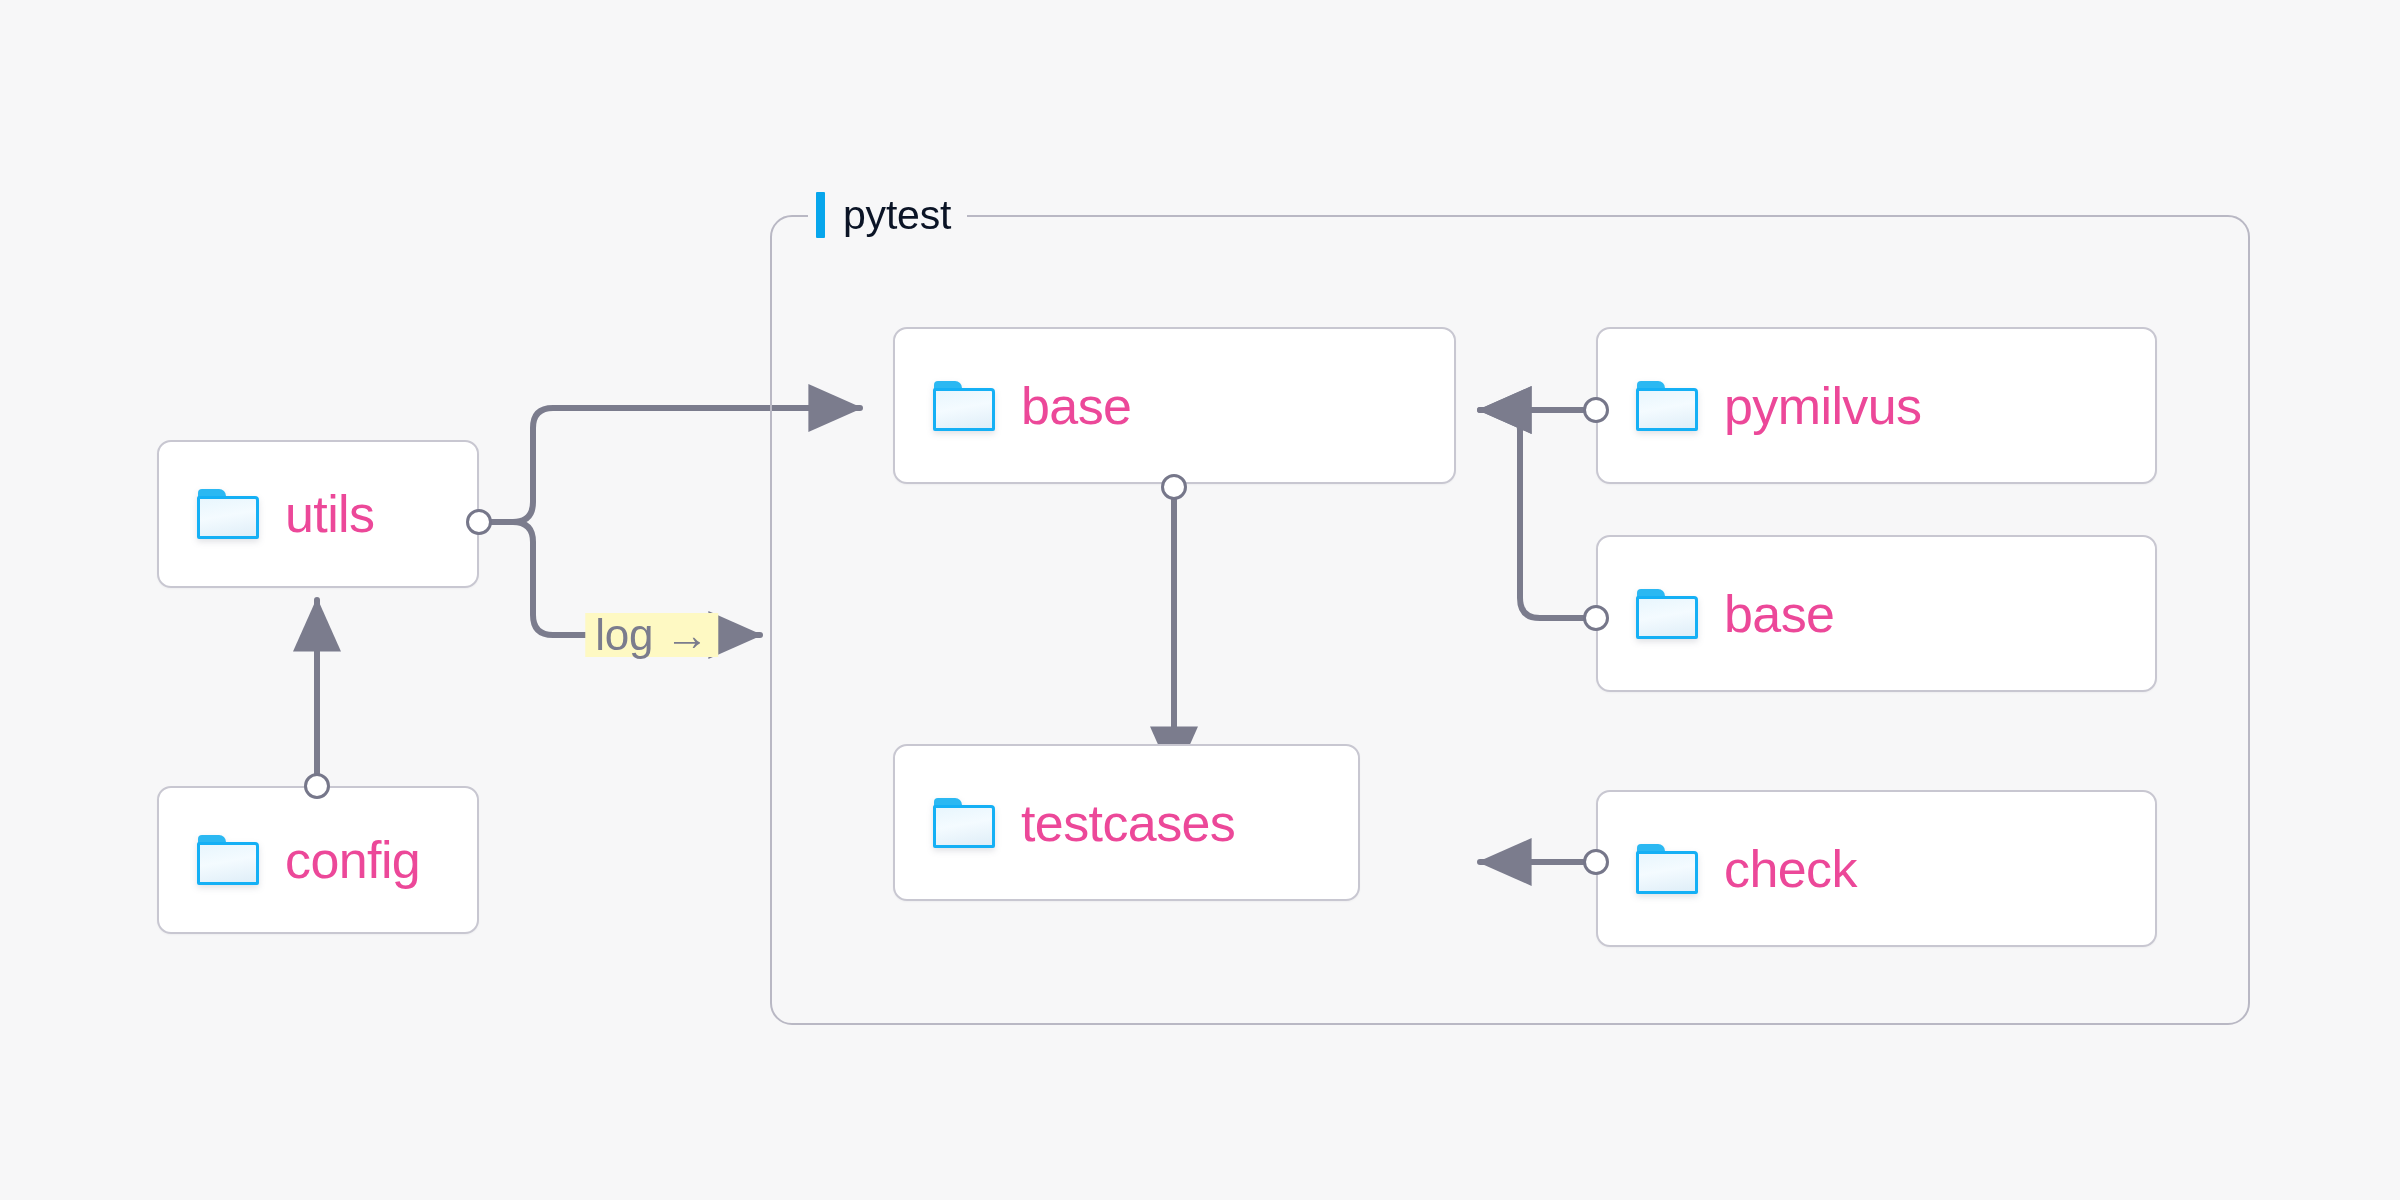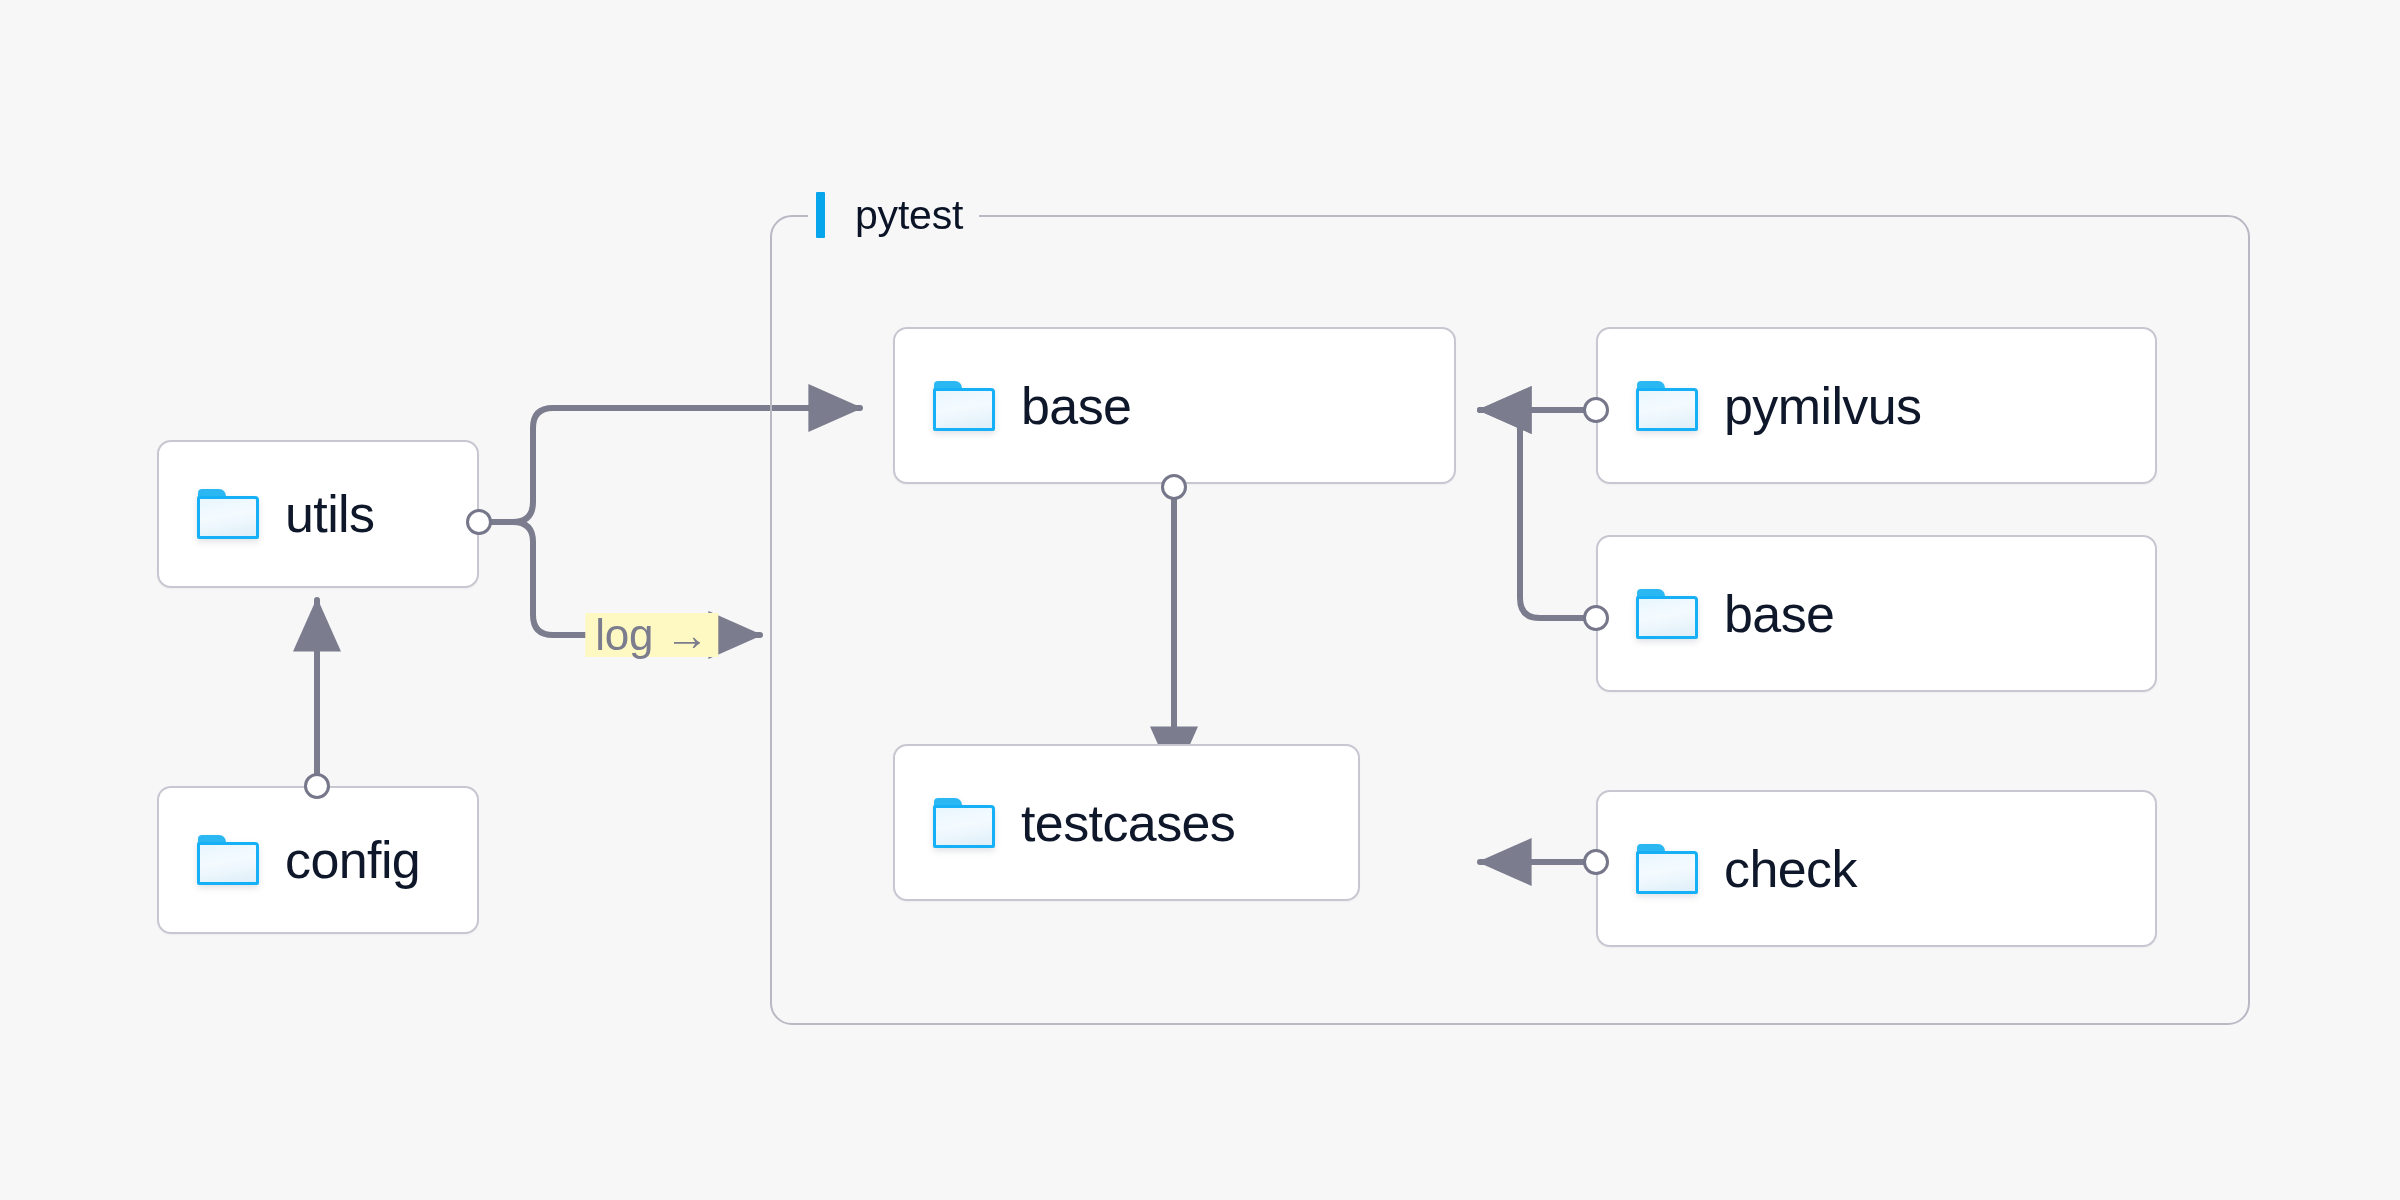"pytest" .group-label { gap: 30px -> 18px }
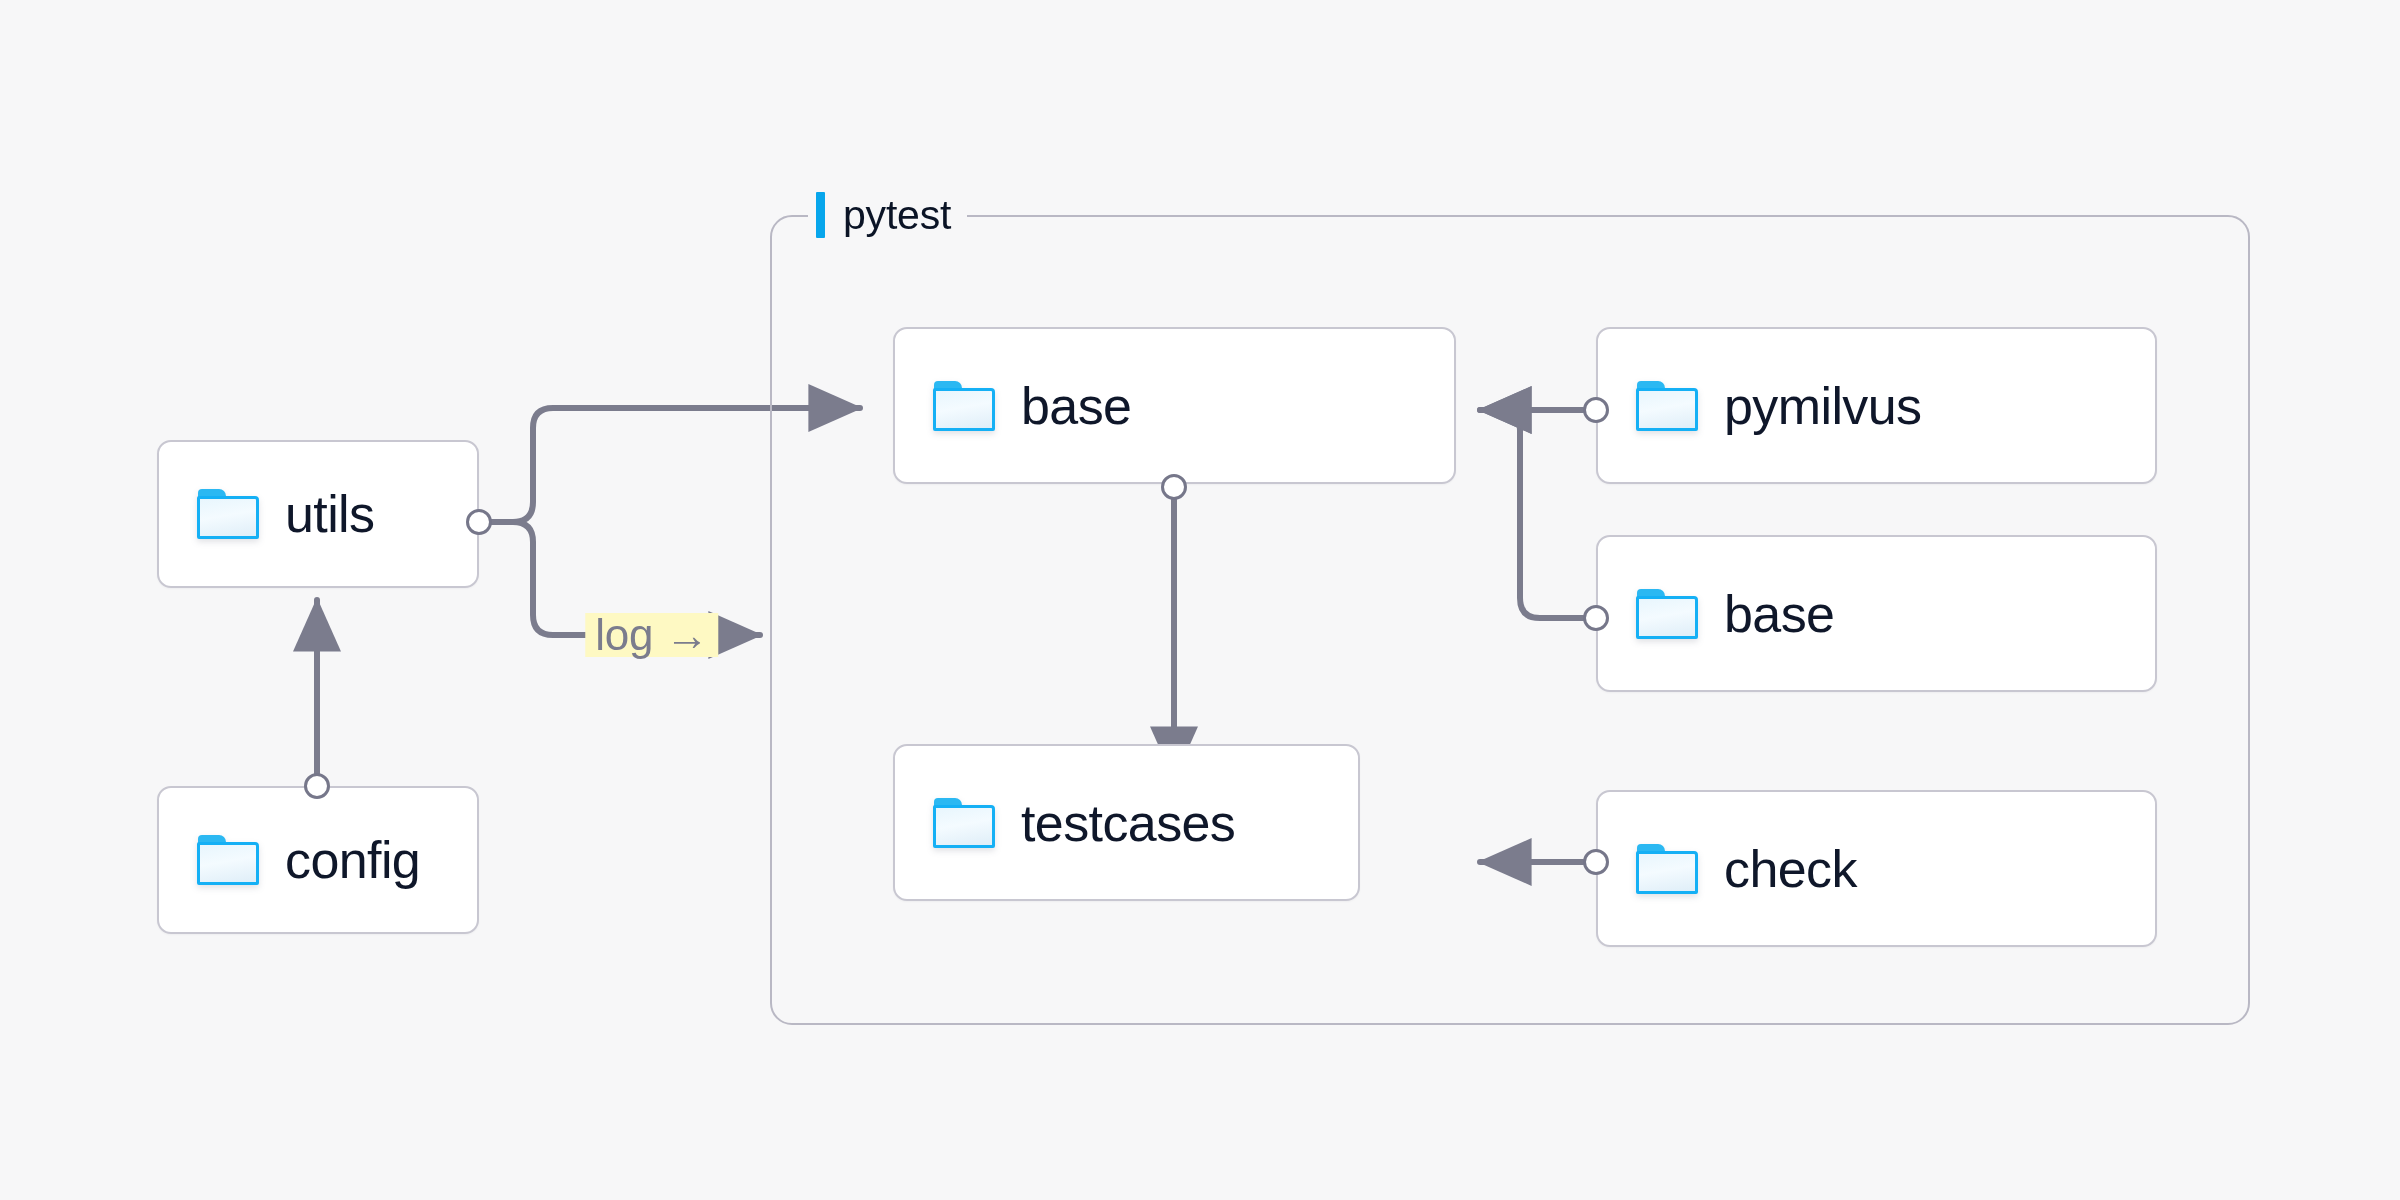"base" .node-label { color: #0f172a -> #ec4899 }
